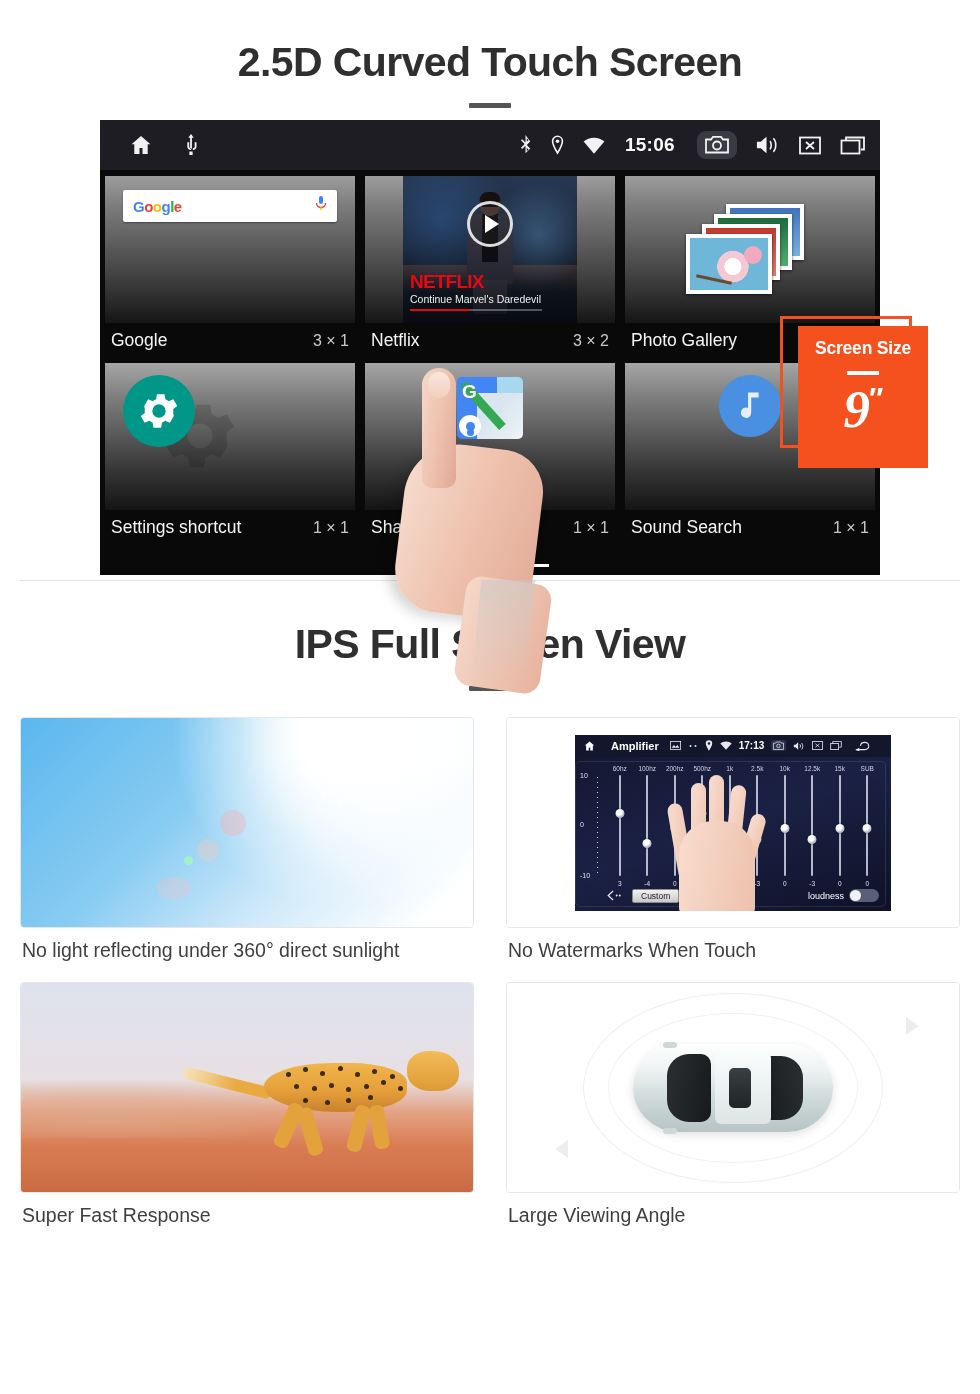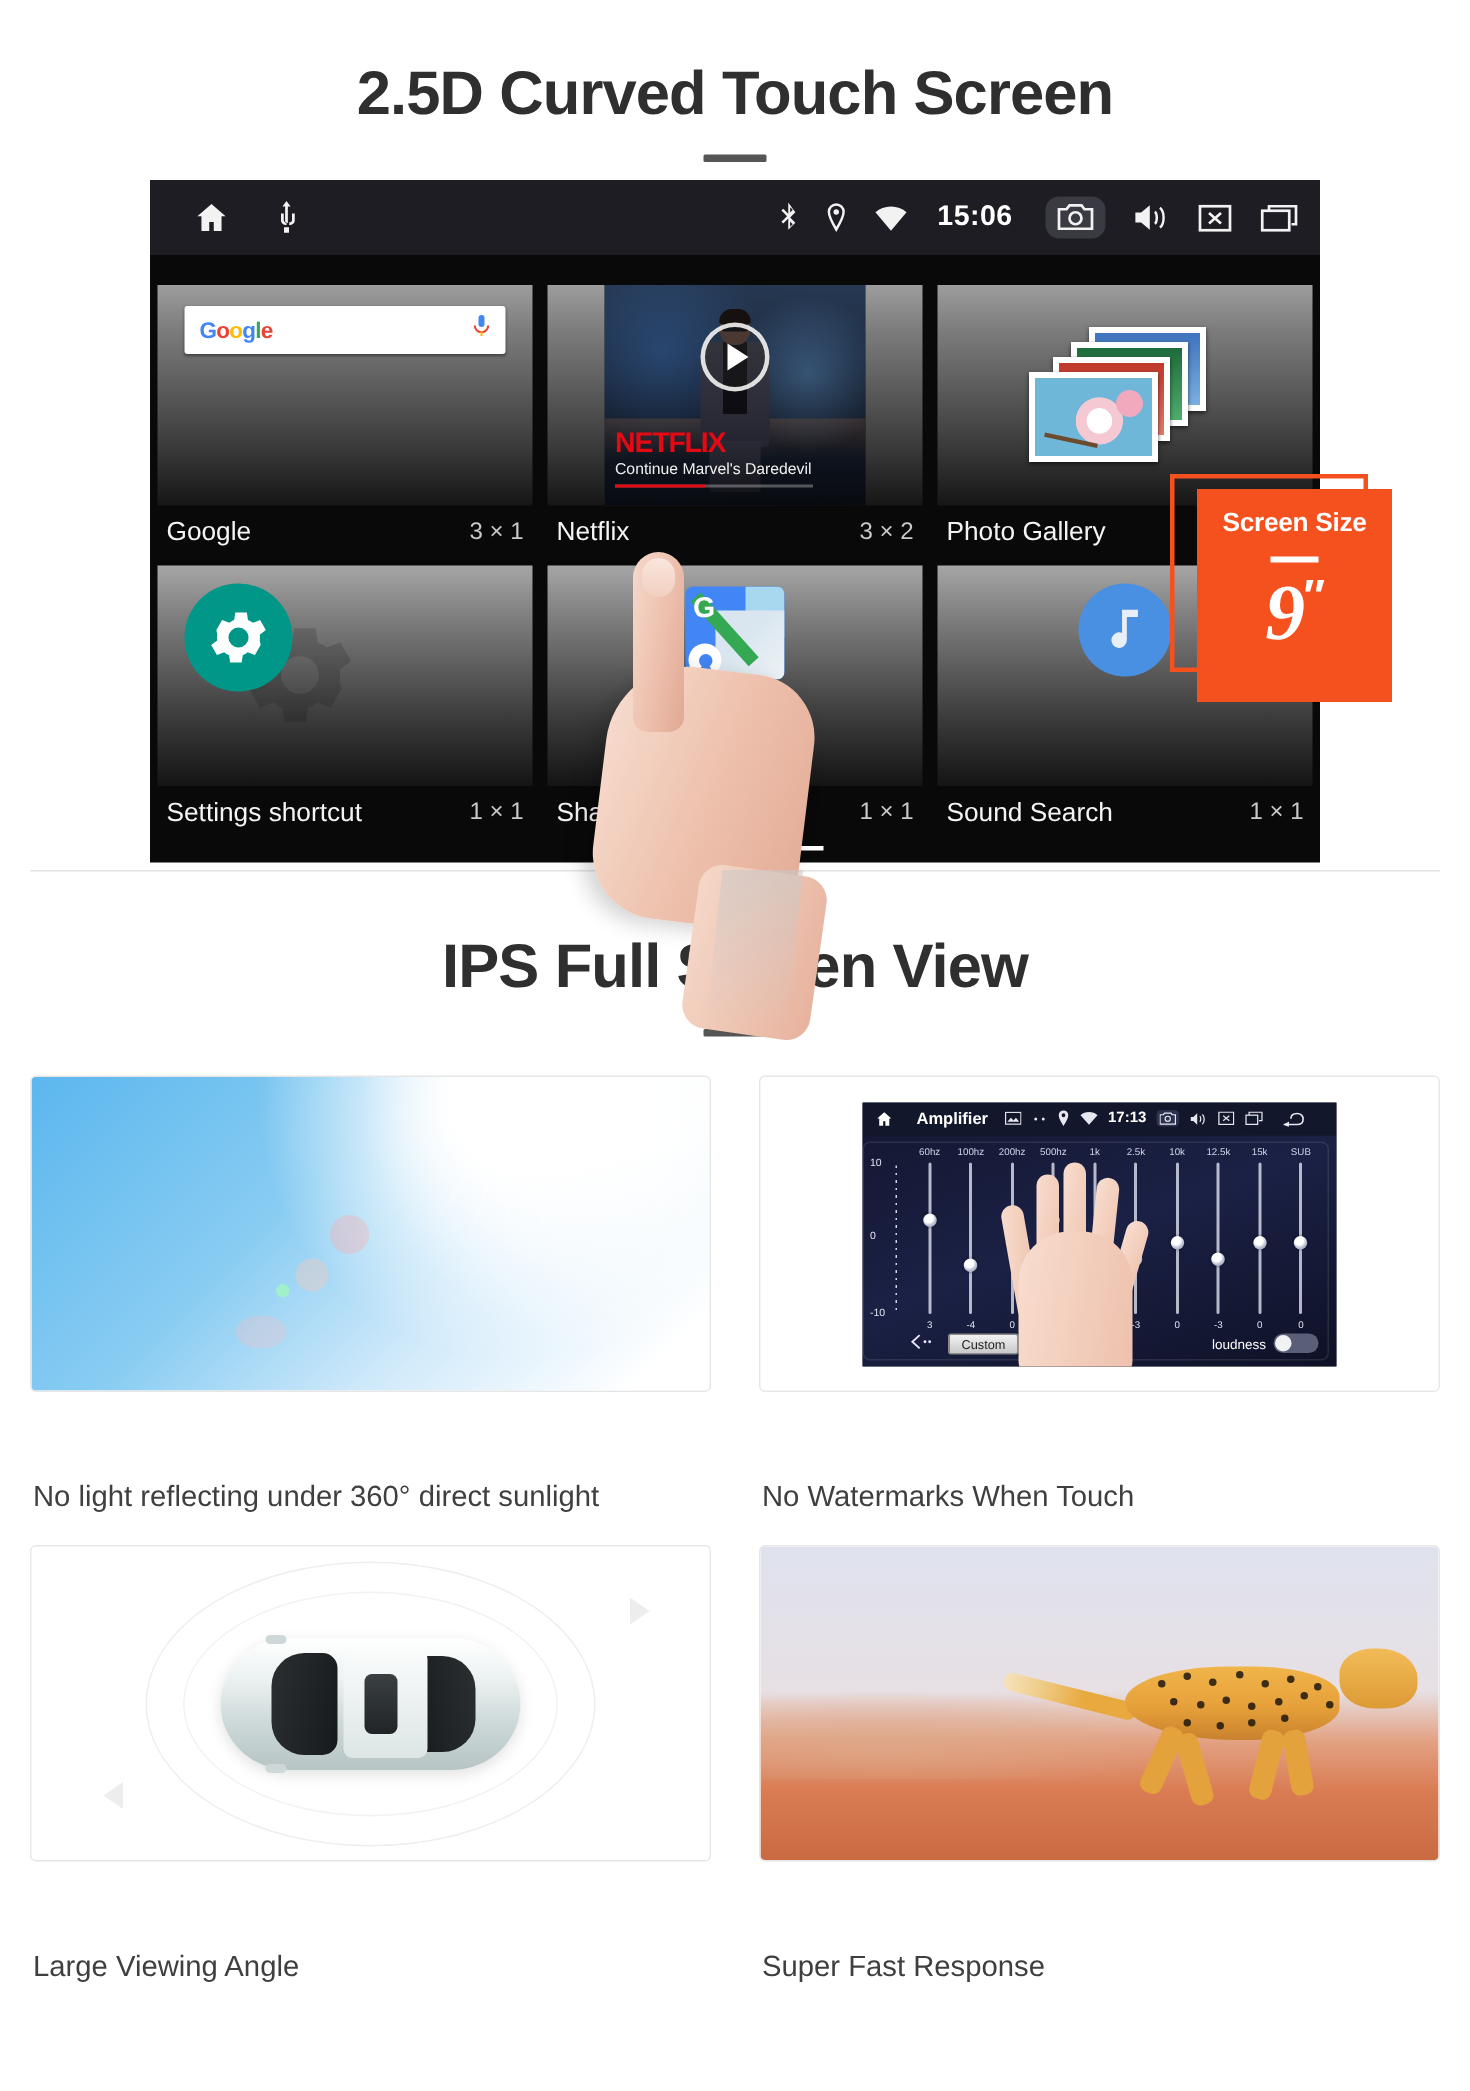"Google" .grid { padding: 16px 0 0 0 -> 2px 0 0 0 }
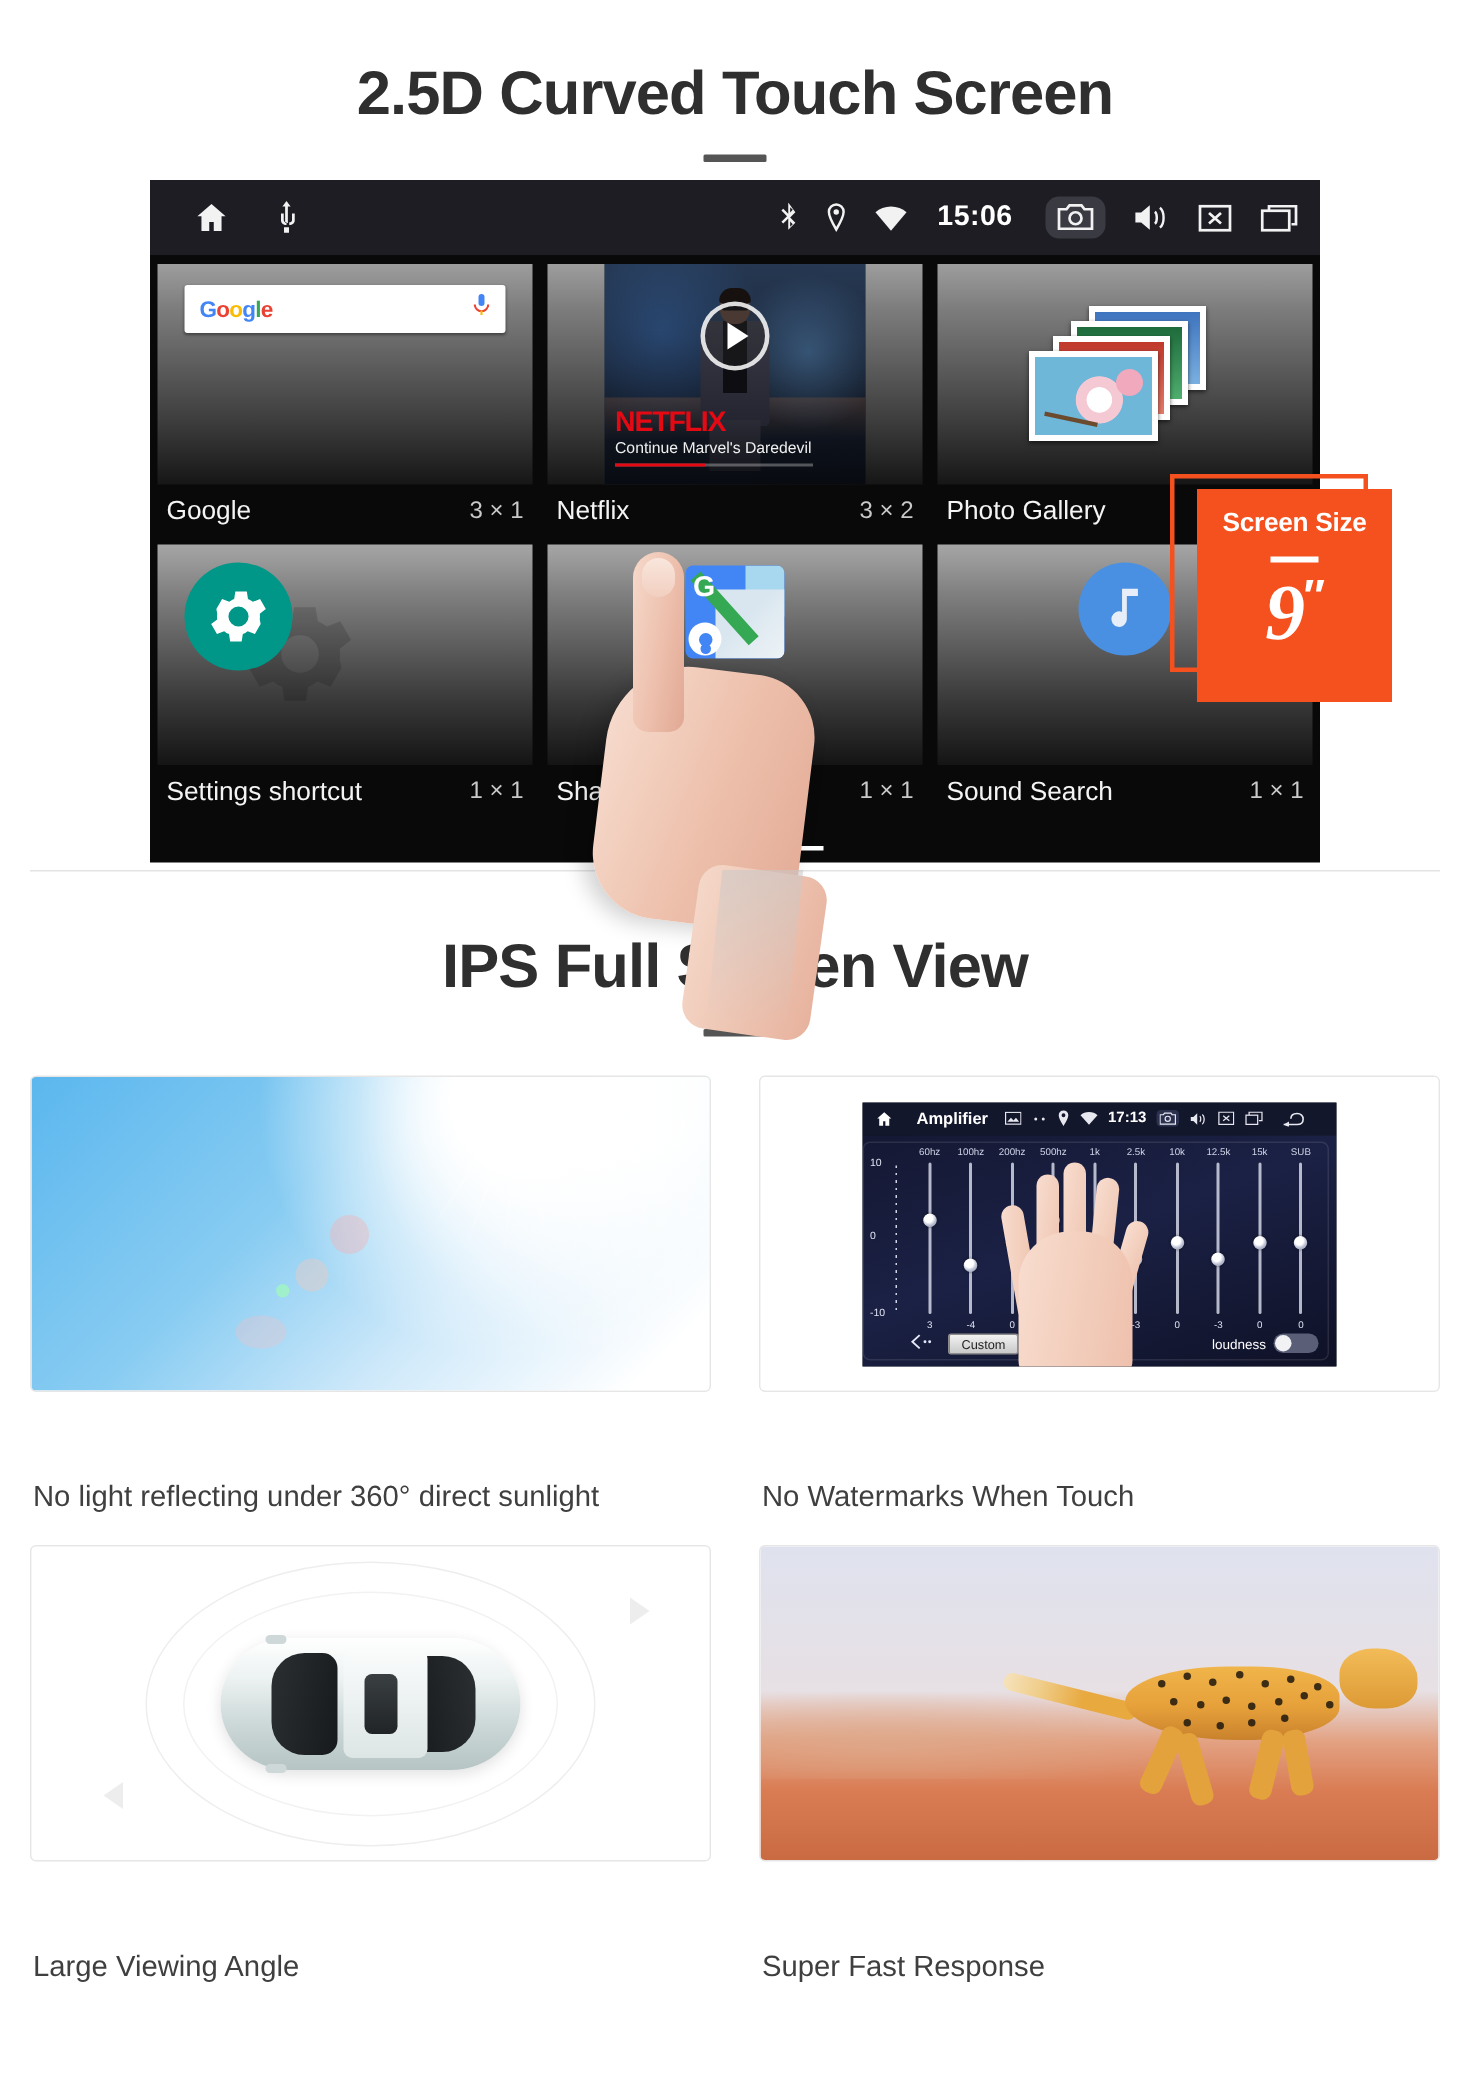"No light reflecting under 360°" .caption { margin-top: 48px -> none }
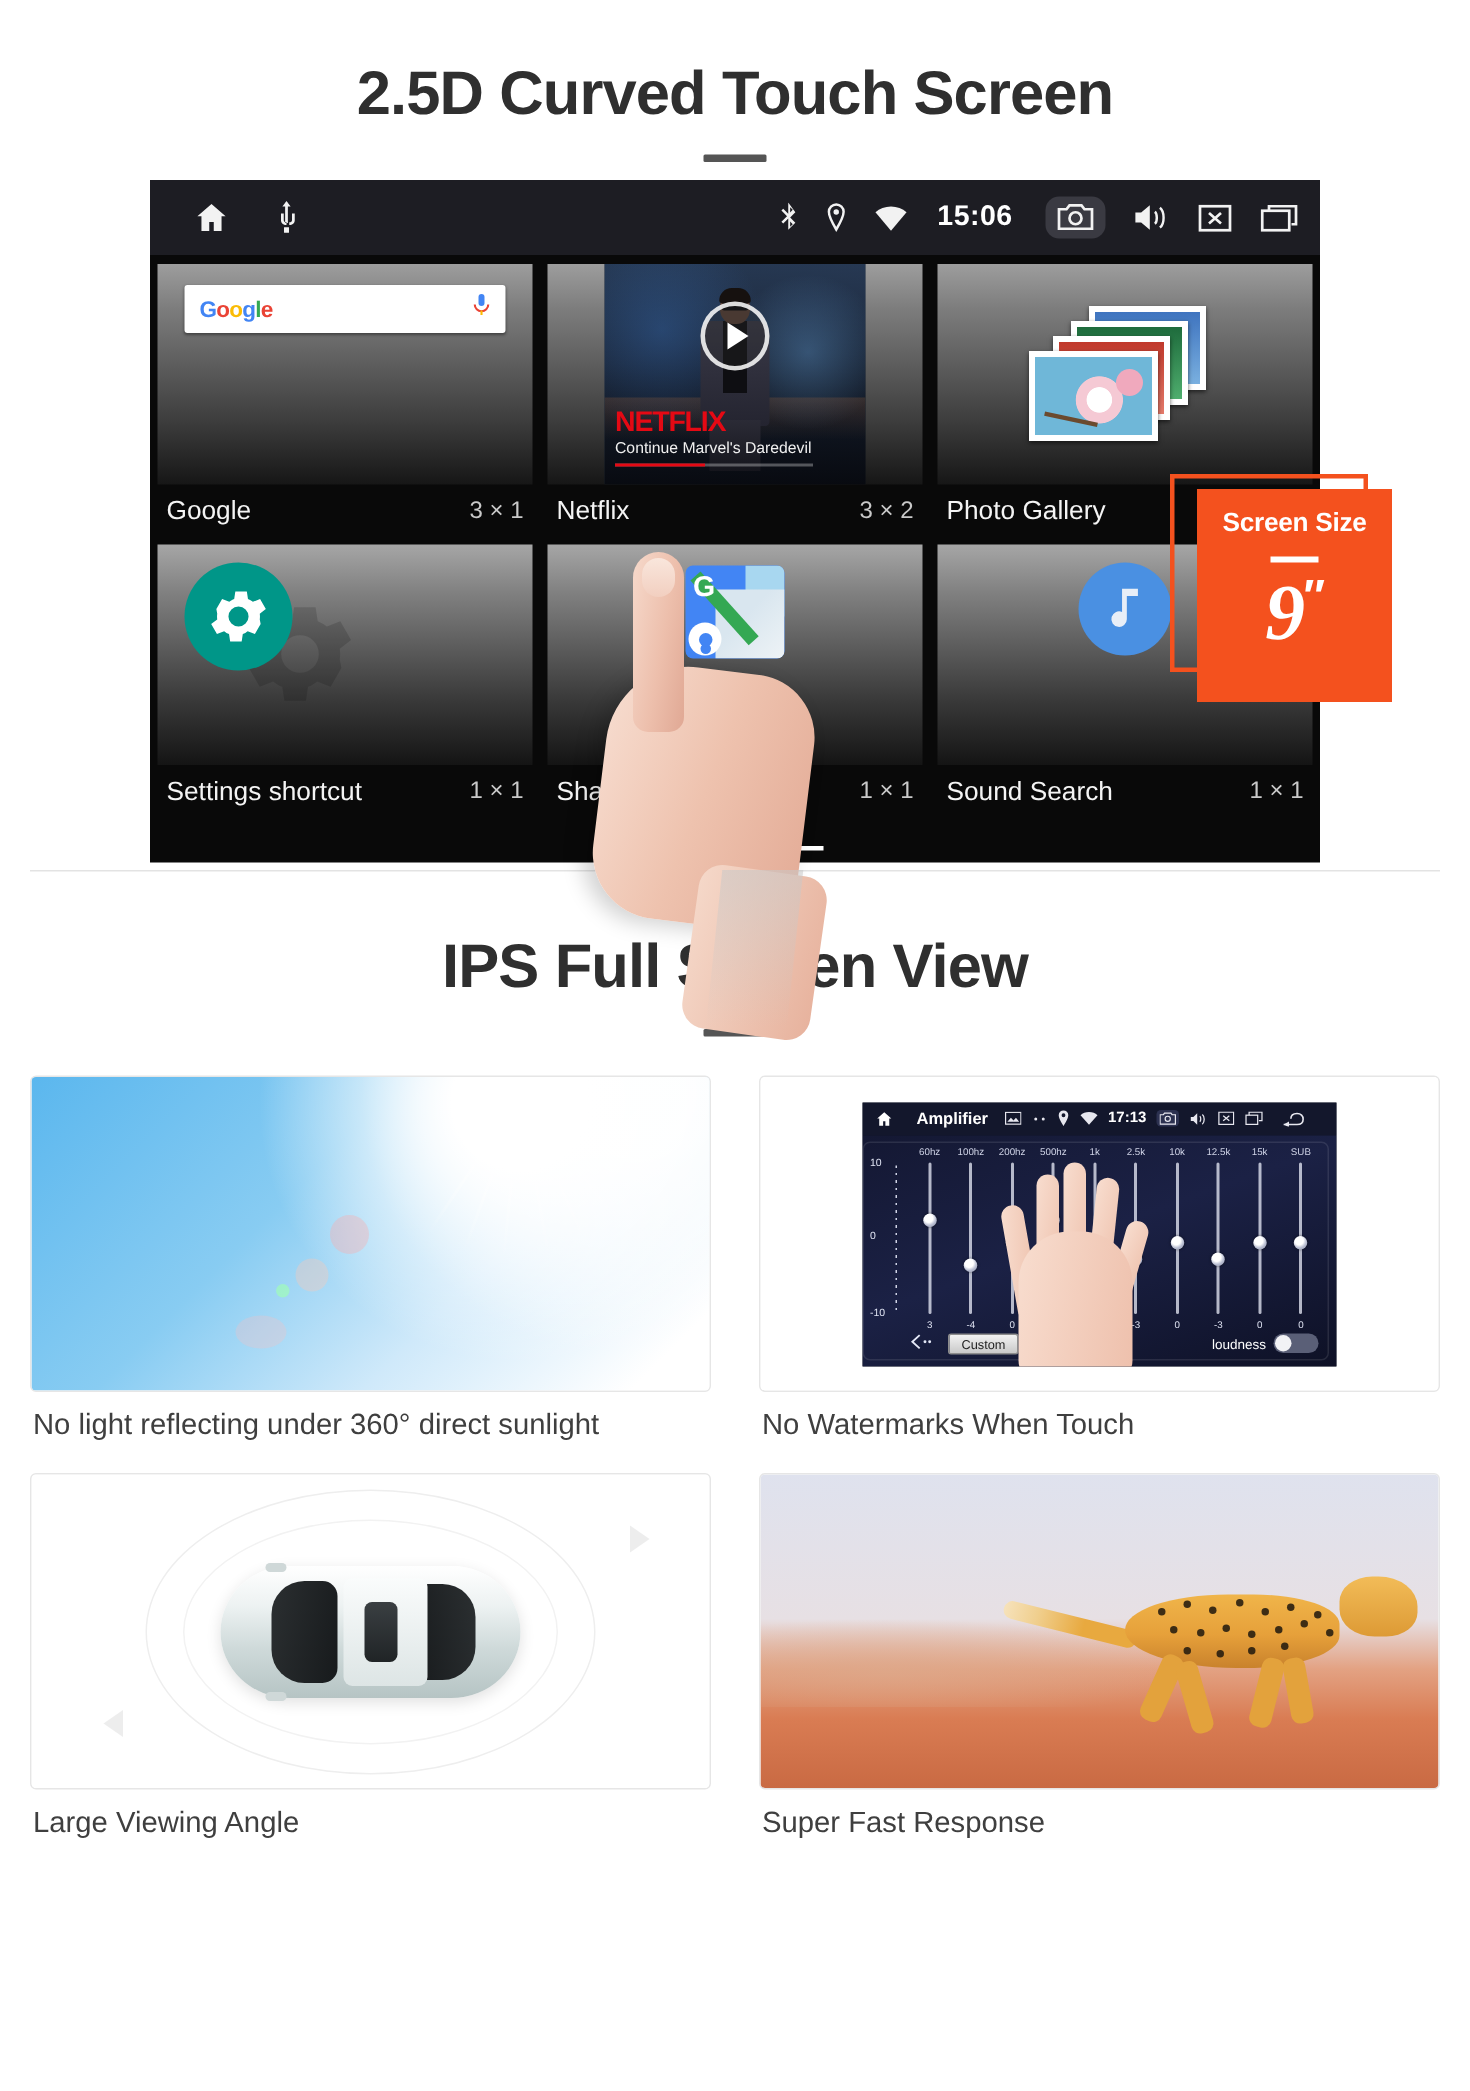"Large Viewing Angle" div.card { order: before "Super Fast Response" -> after "Super Fast Response" }
